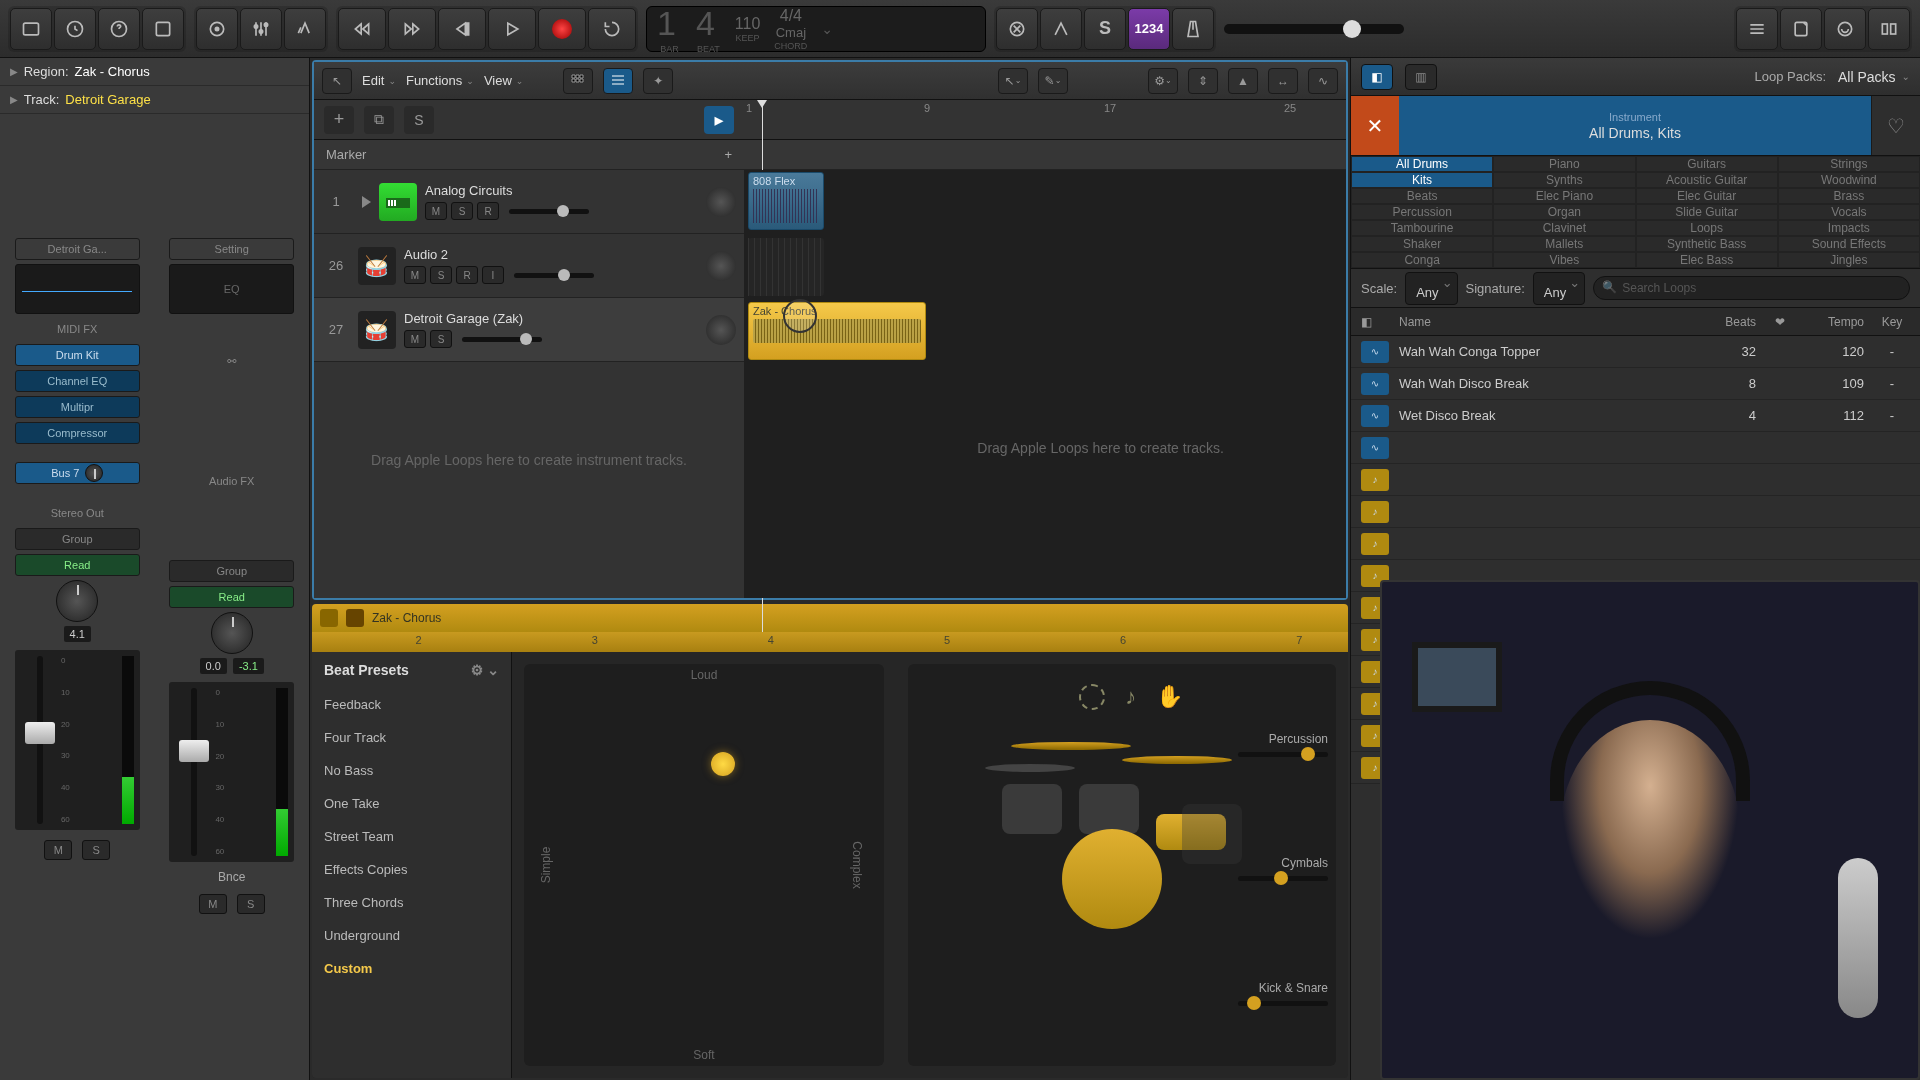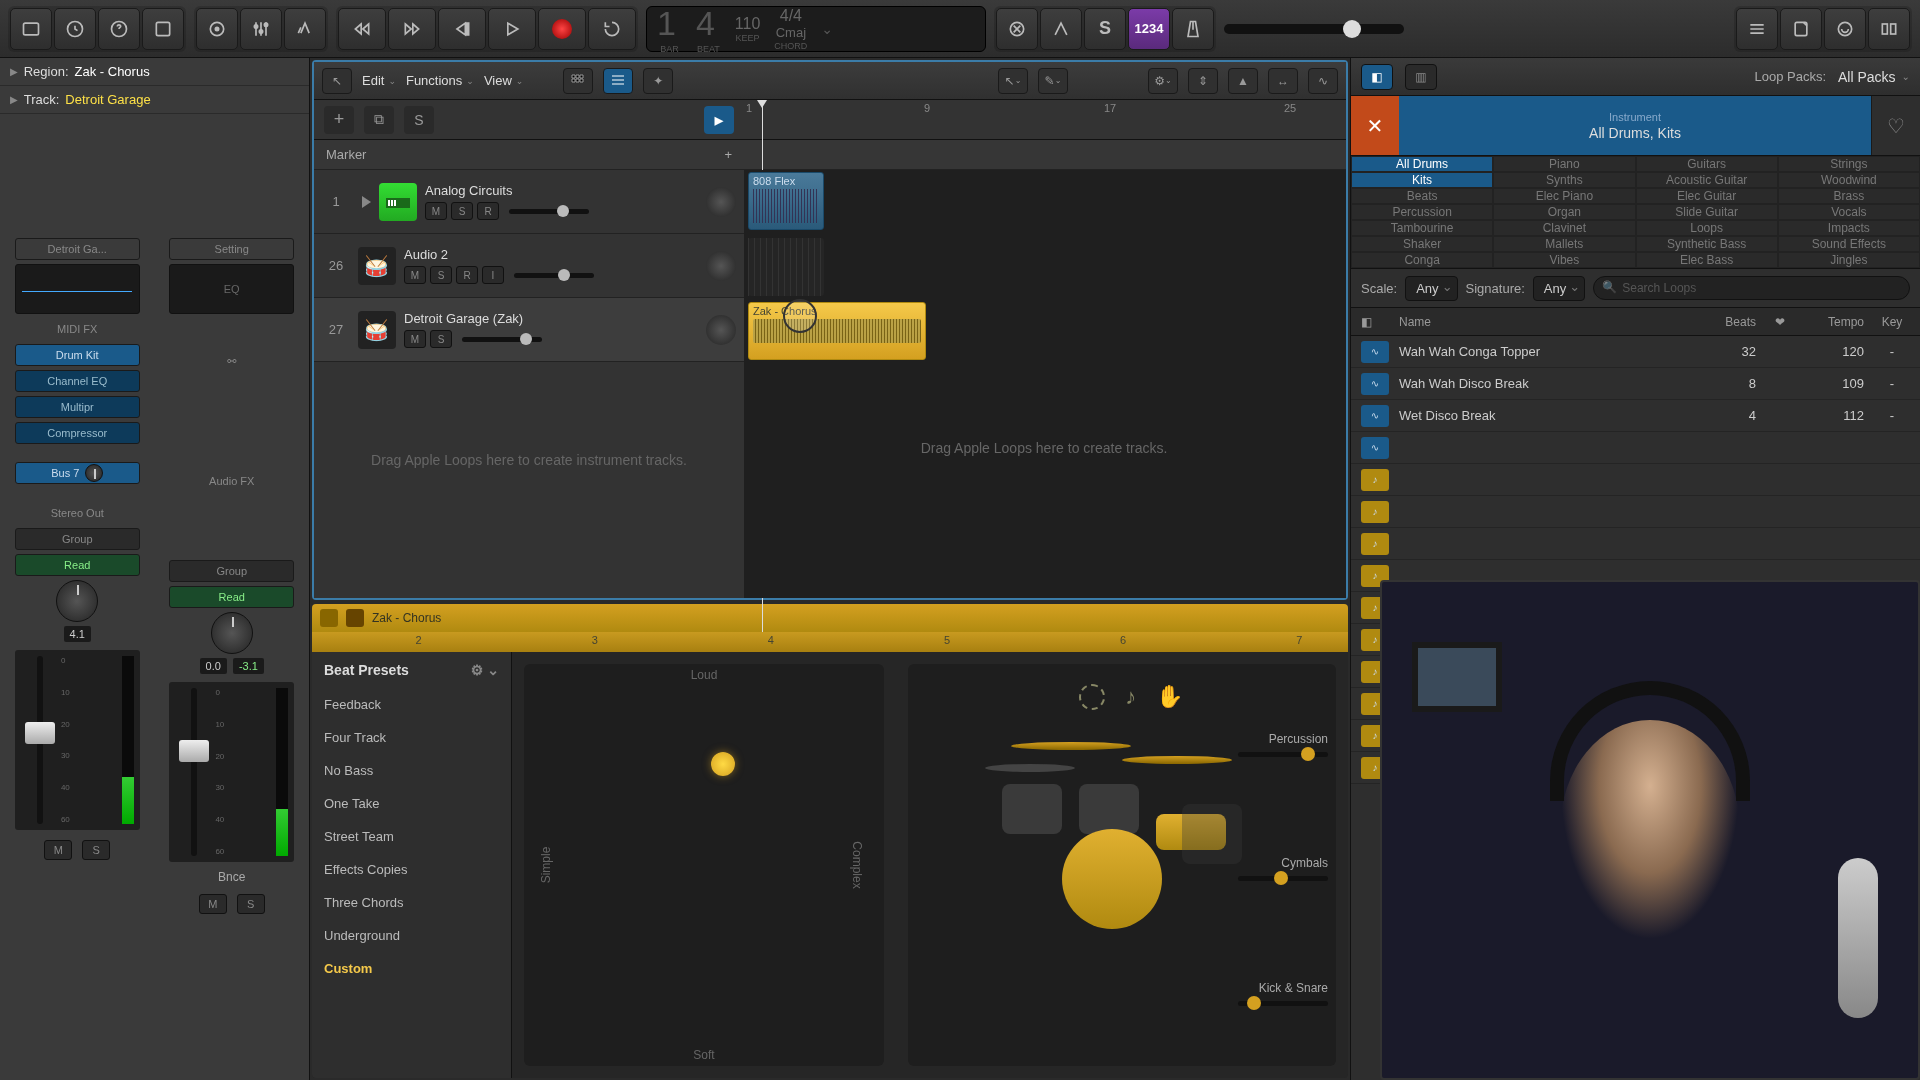"Any" .scale-row .sel { padding: 4px 18px 4px 10px -> 12px 18px 4px 10px }
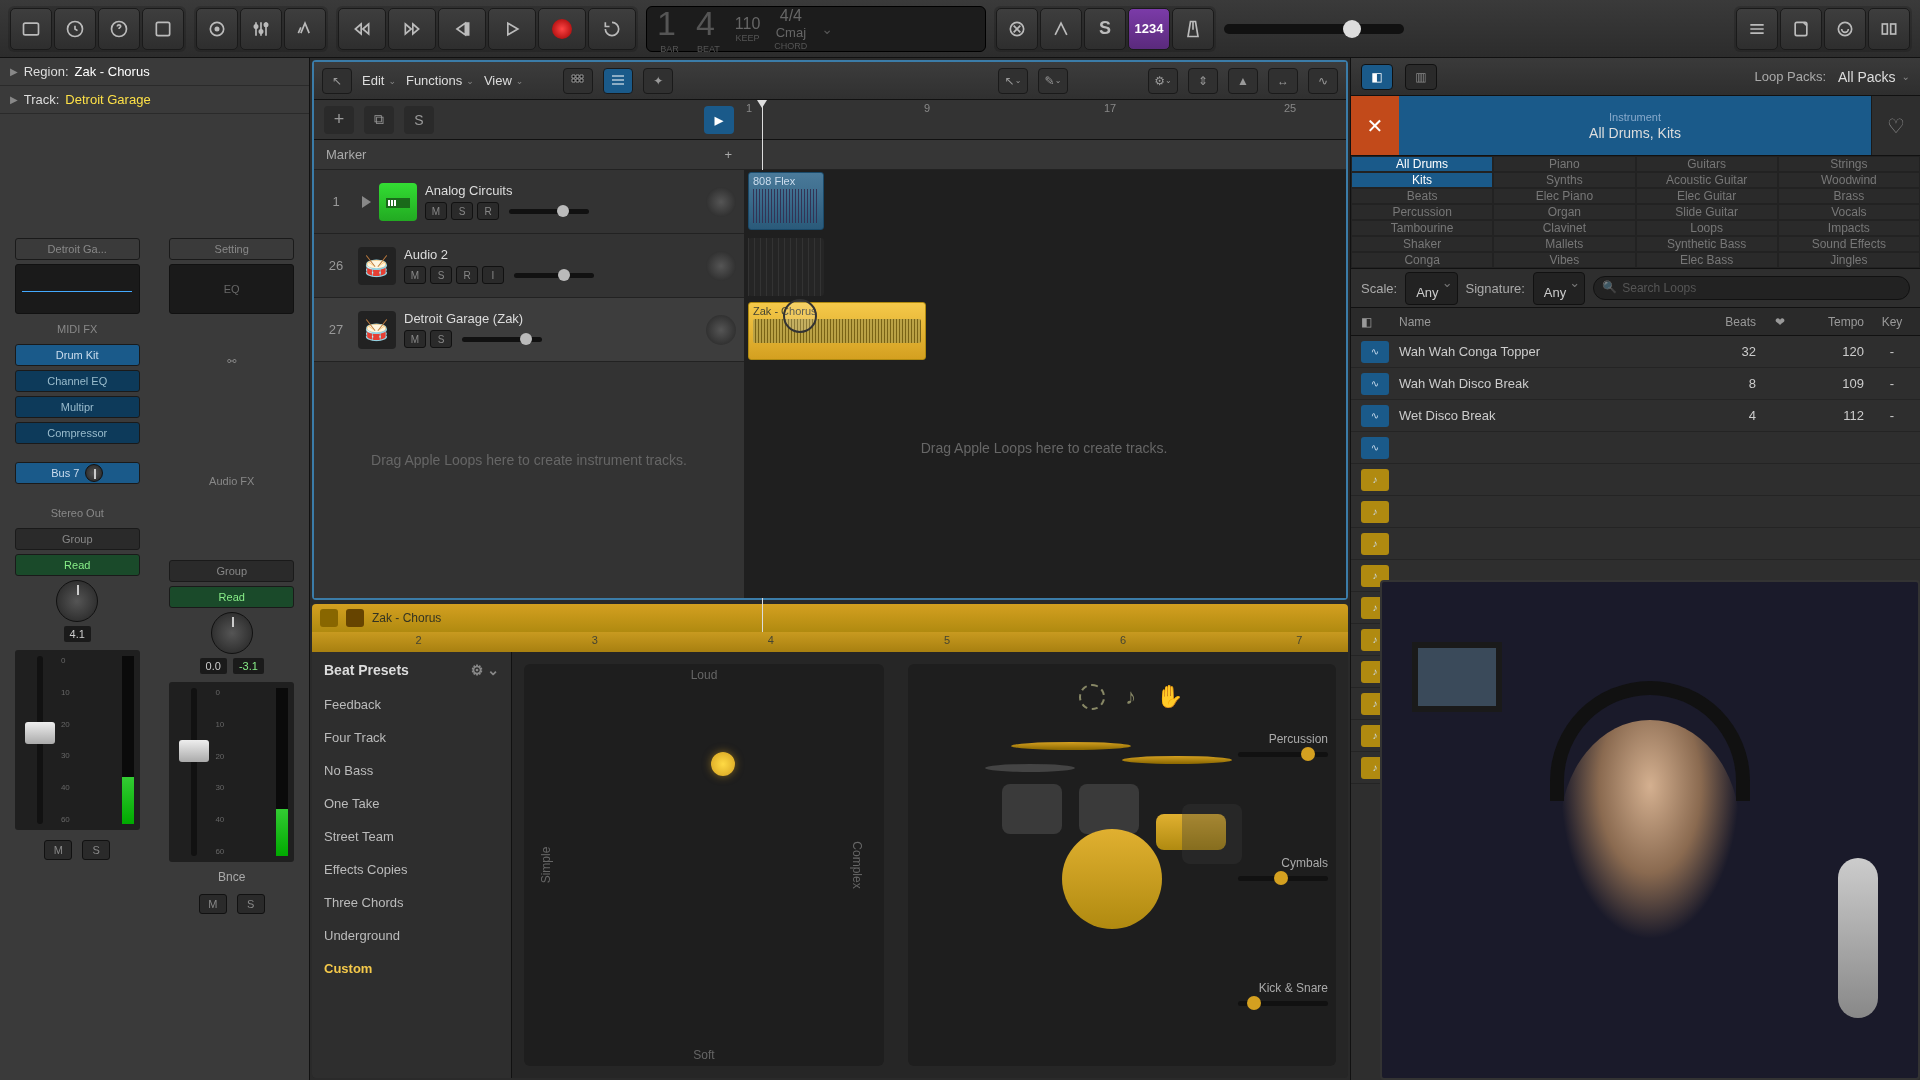"Drag Apple Loops here to create tracks." .drop-hint { text-align: center -> right }
